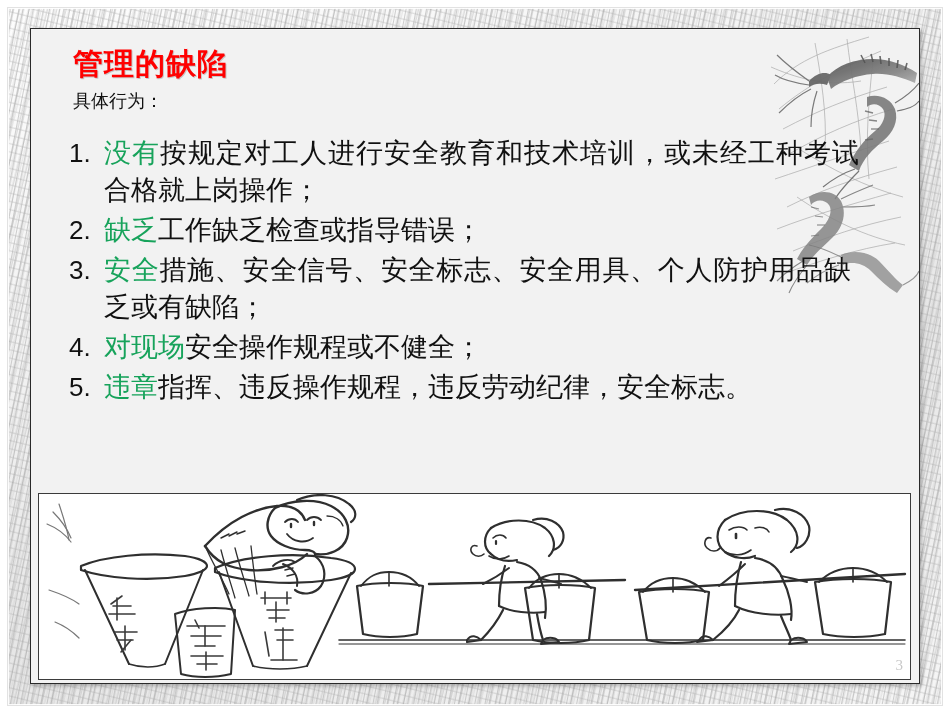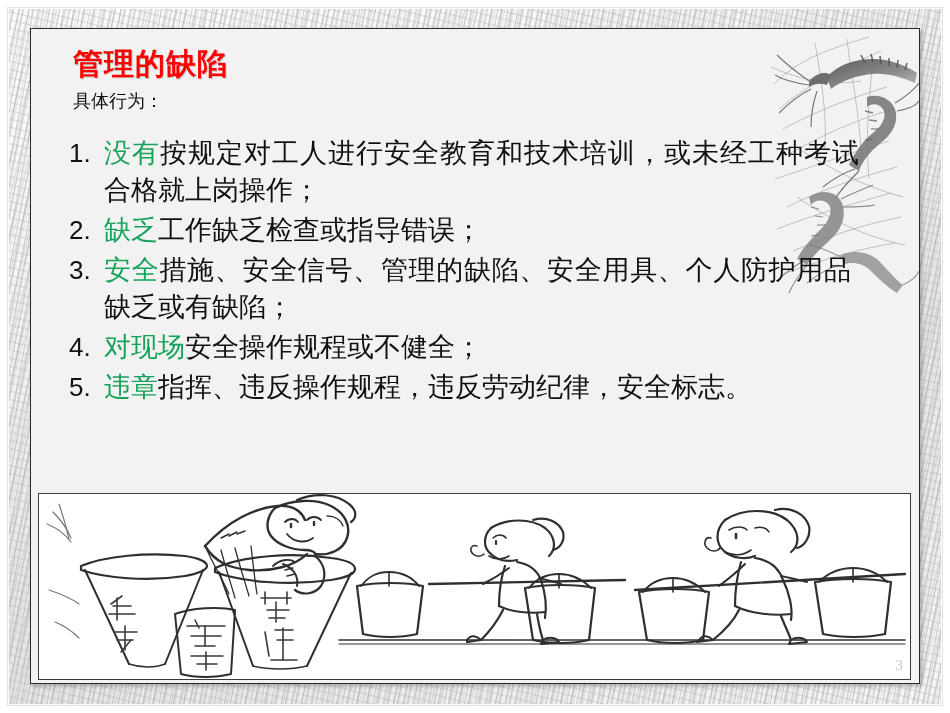"措施、安全信号、管理的缺陷、安全用具、个人防护用品缺乏或有缺陷；" span { text: 管理的缺陷 -> 安全标志 }
